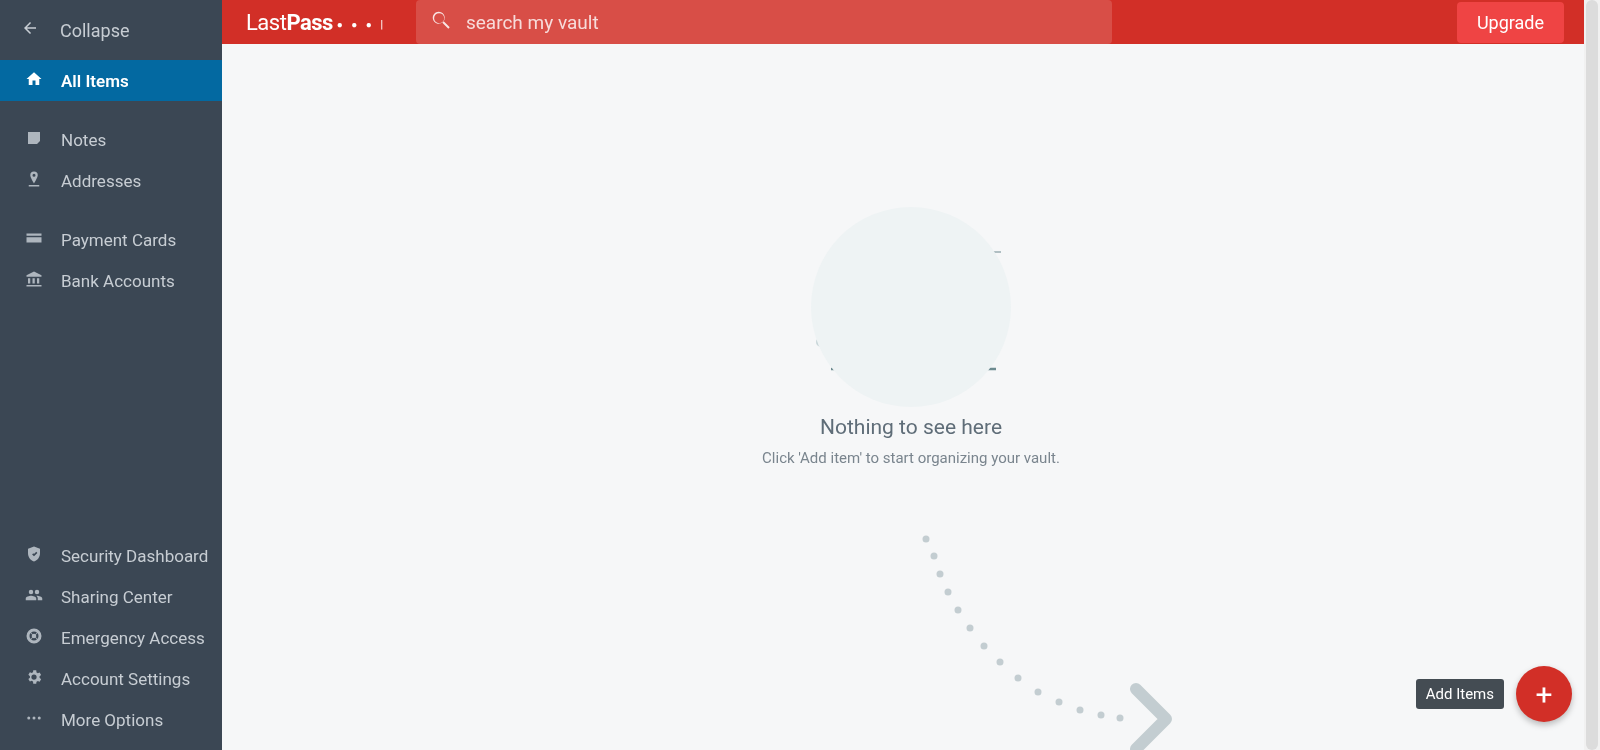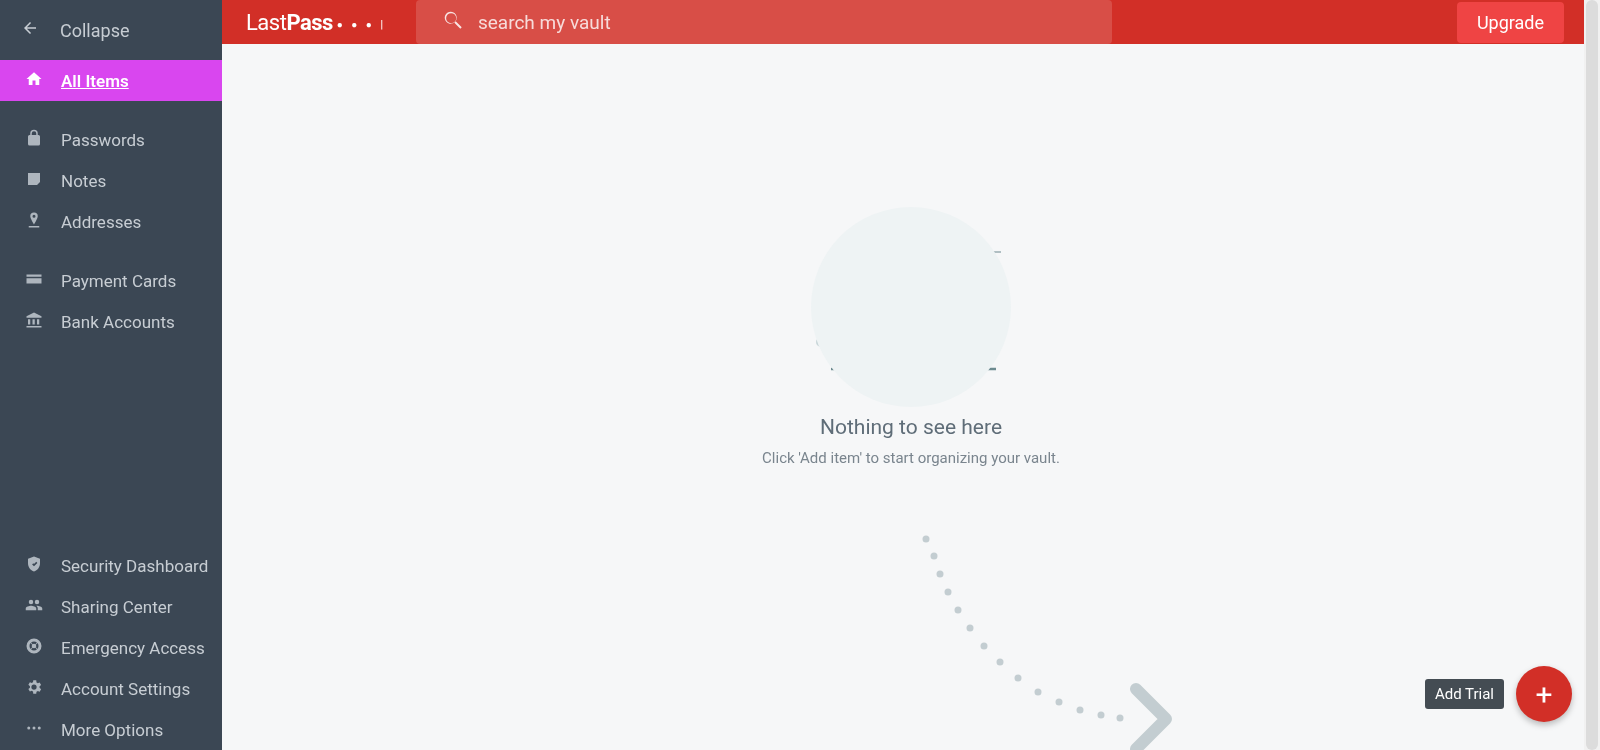"search my vault" .search-box { padding: 0 26px -> 0 14px }
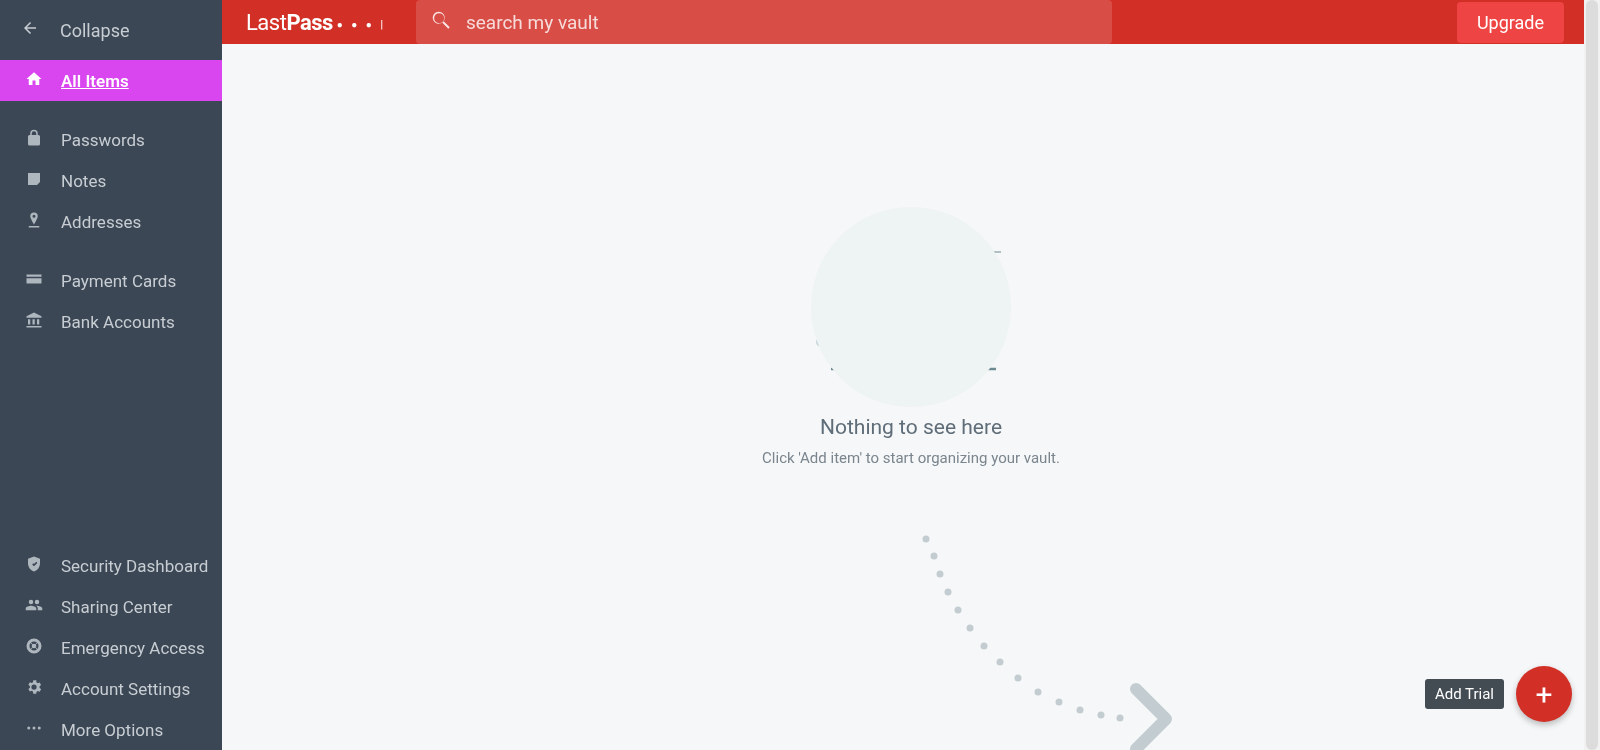"All Items" .nav-item.active { background: #d946ef -> #0369a1; text-decoration: underline -> none }
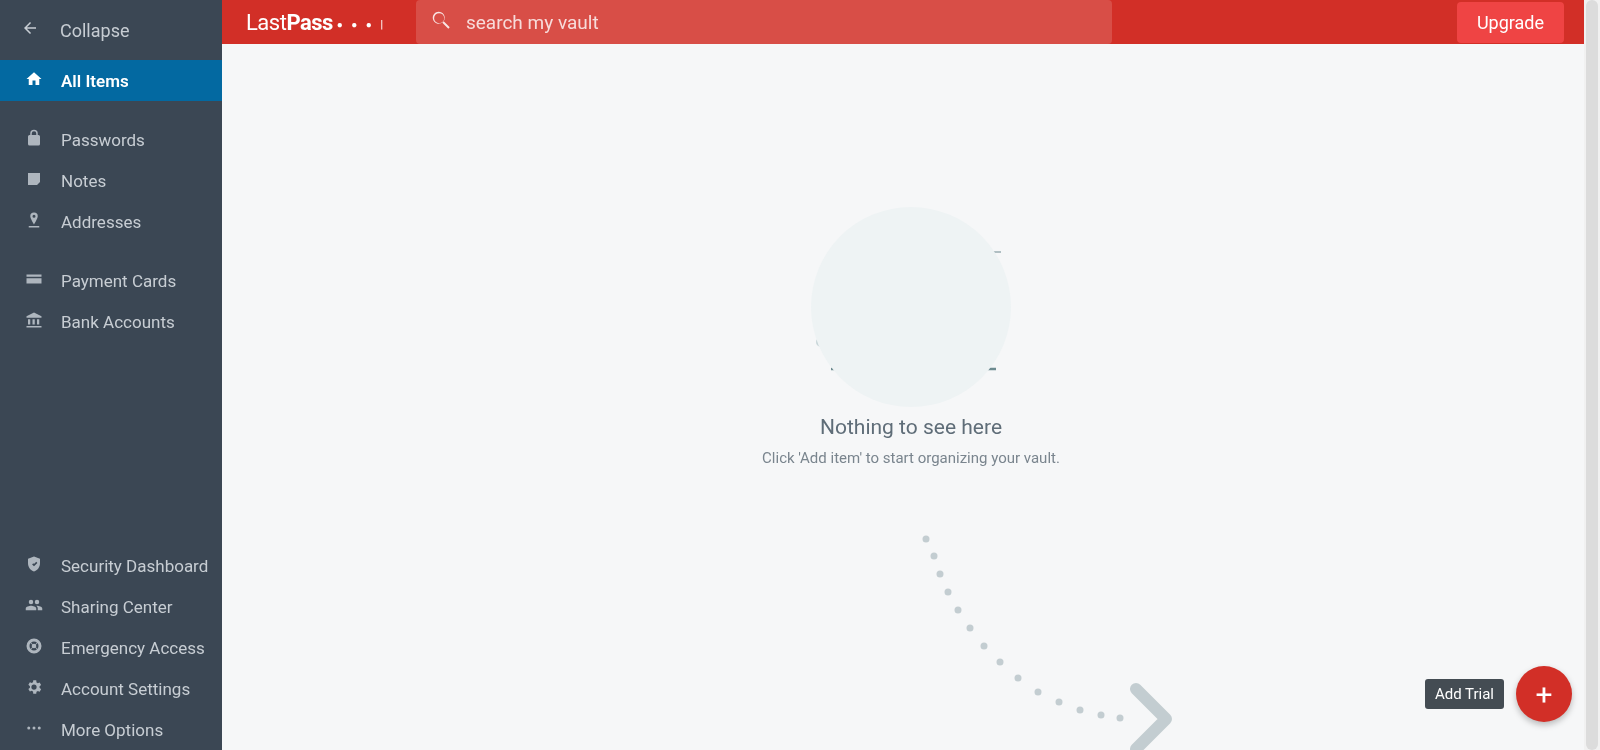"Passwords" div.nav-item { html: <div> <span> <svg> <path></path> </svg> </span> <span>Passwords</span> </div> -> none }
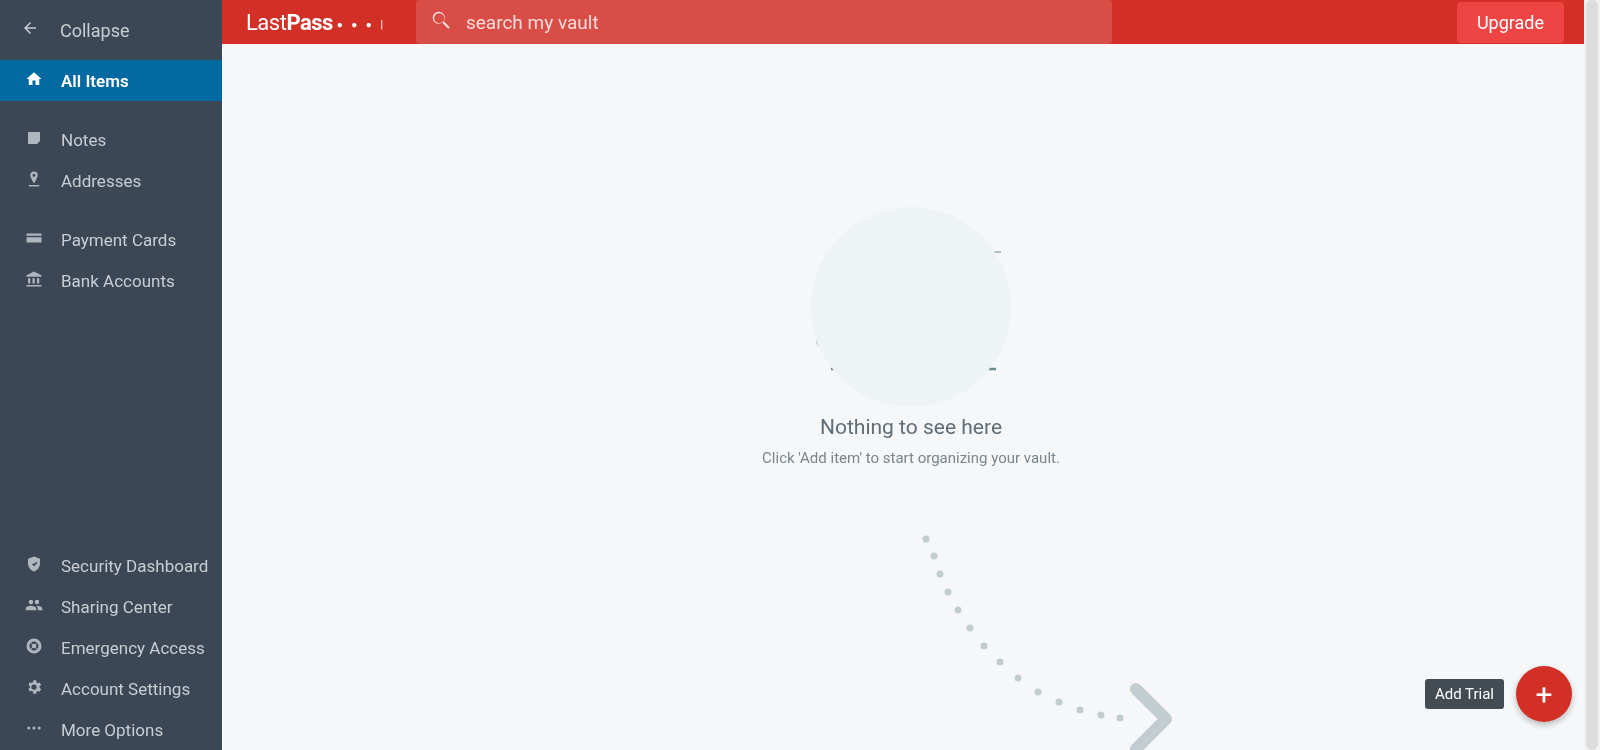"Security Dashboard" .sidebar-bottom { padding-bottom: 0 -> 10px }
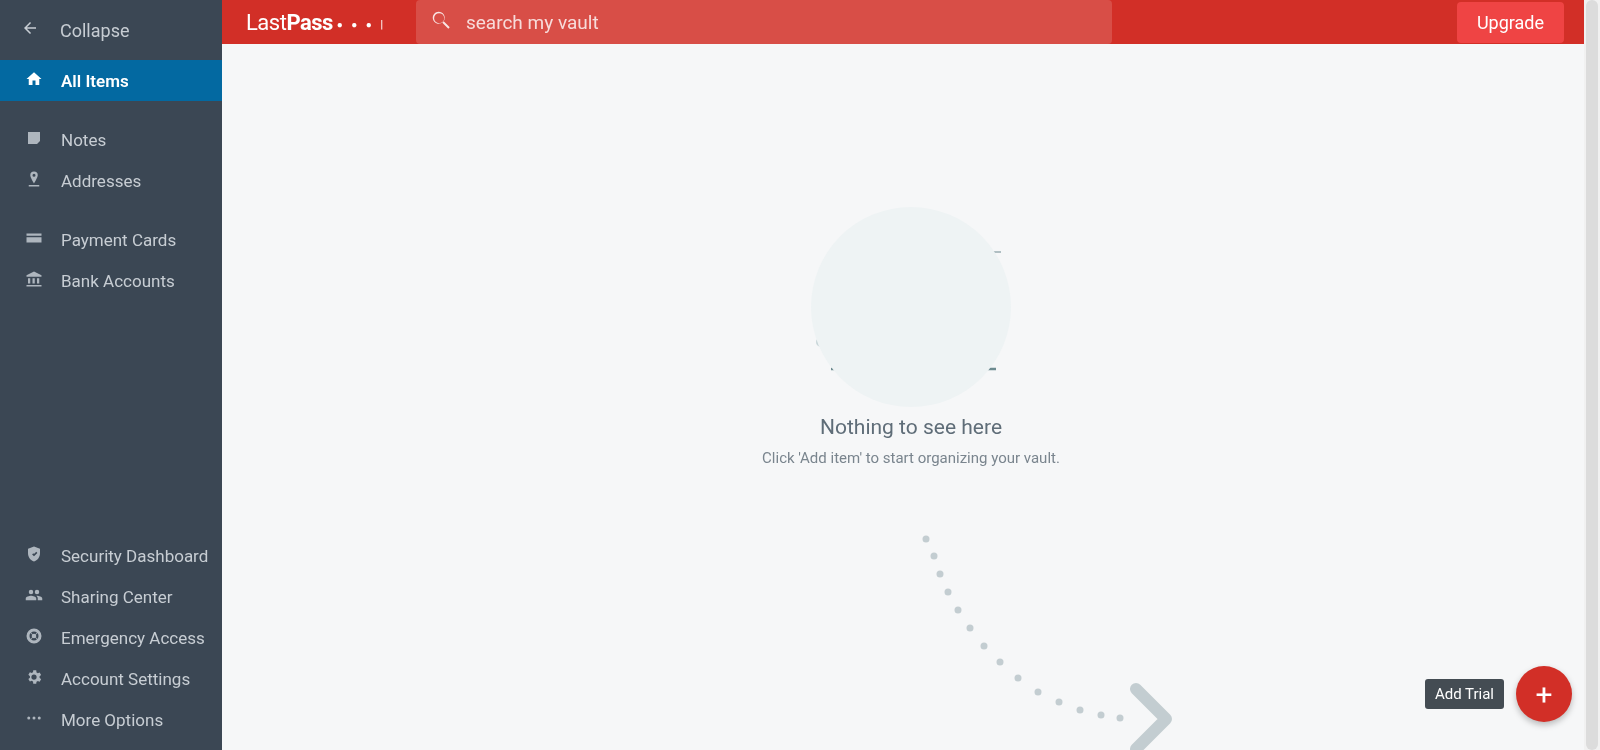"Add Trial" div.fab-tooltip { text: Trial -> Items }
